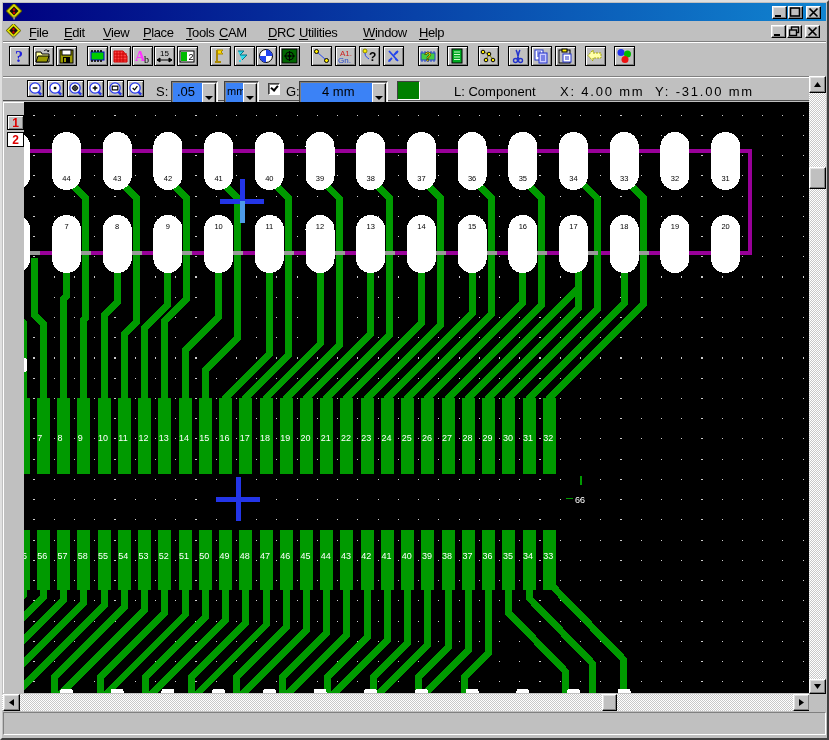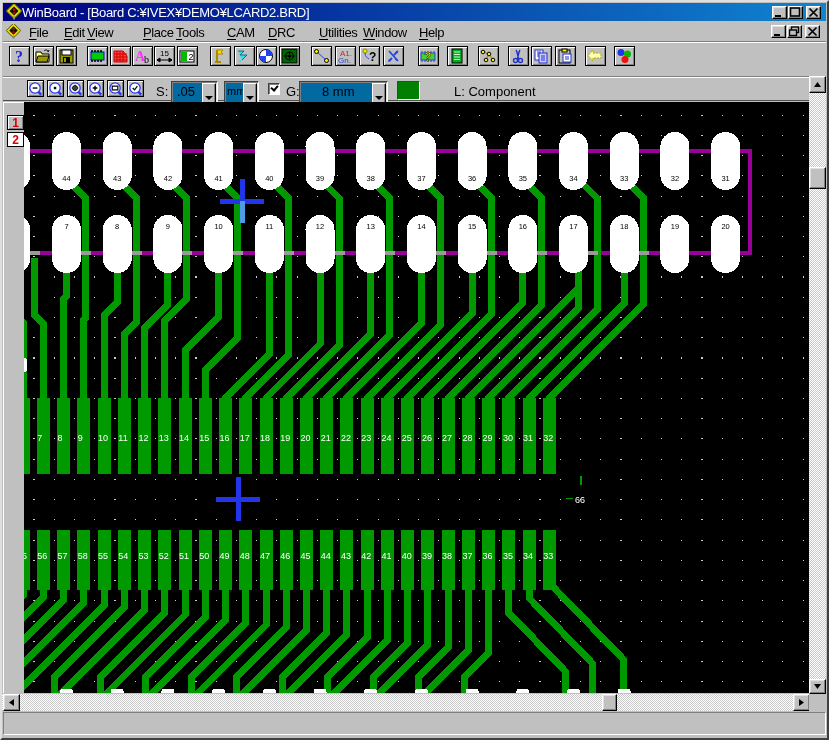"WinBoard - [Board" span.txt { html: <span>WinBoard - [Board C:¥IVEX¥DEMO¥LCARD2.BRD]</span> -> none }
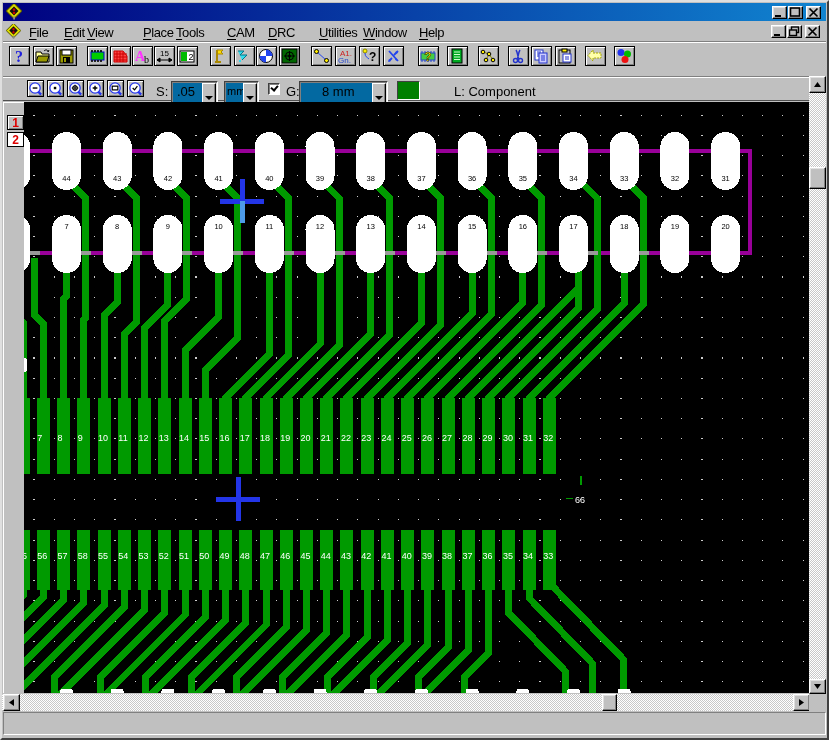"View" span.mi { left: 84px -> 100px }
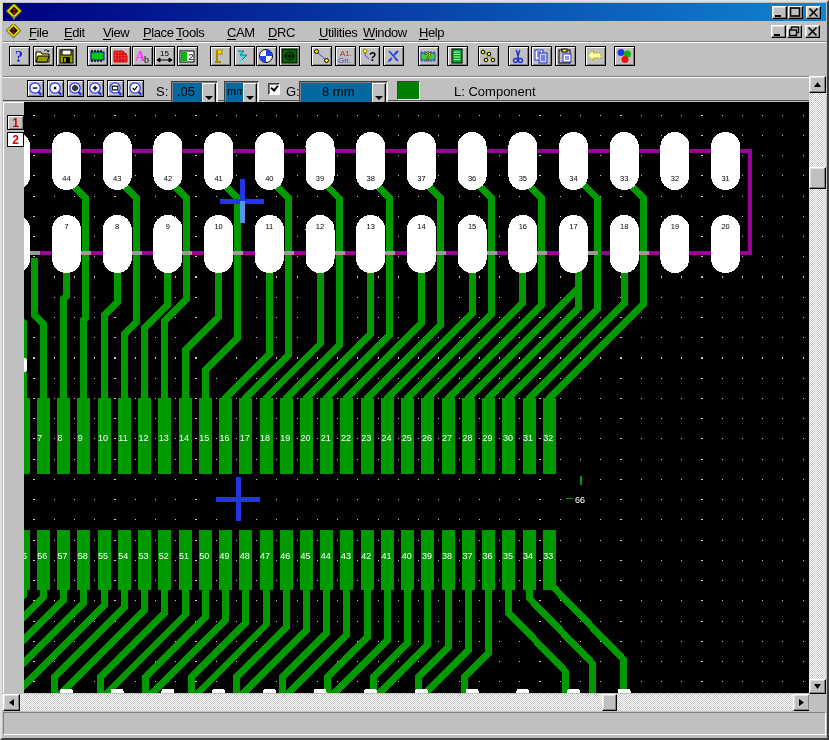"Tools" span.mi { left: 173px -> 183px }
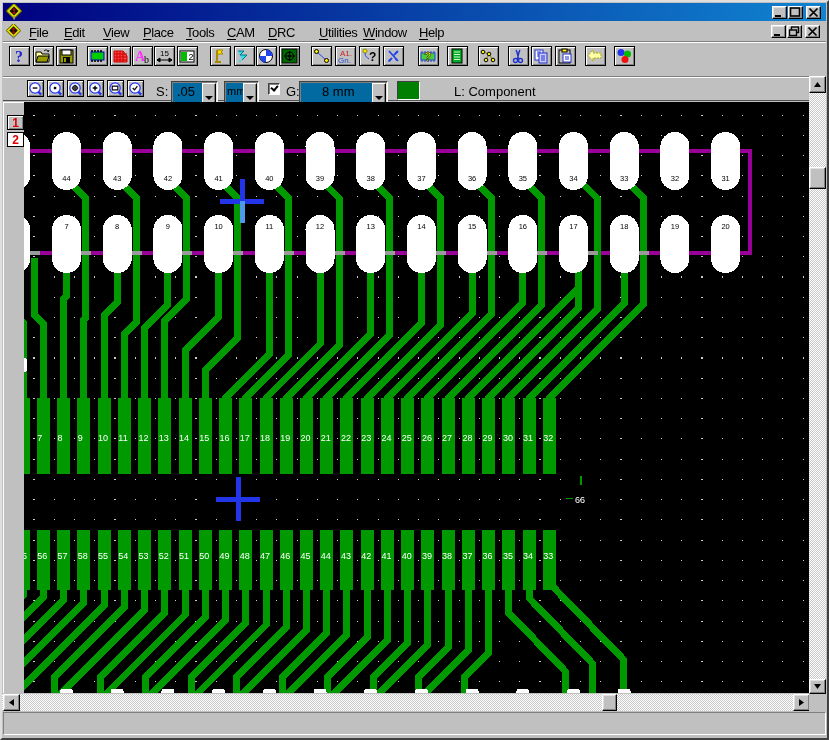"CAM" span.mi { left: 224px -> 216px }
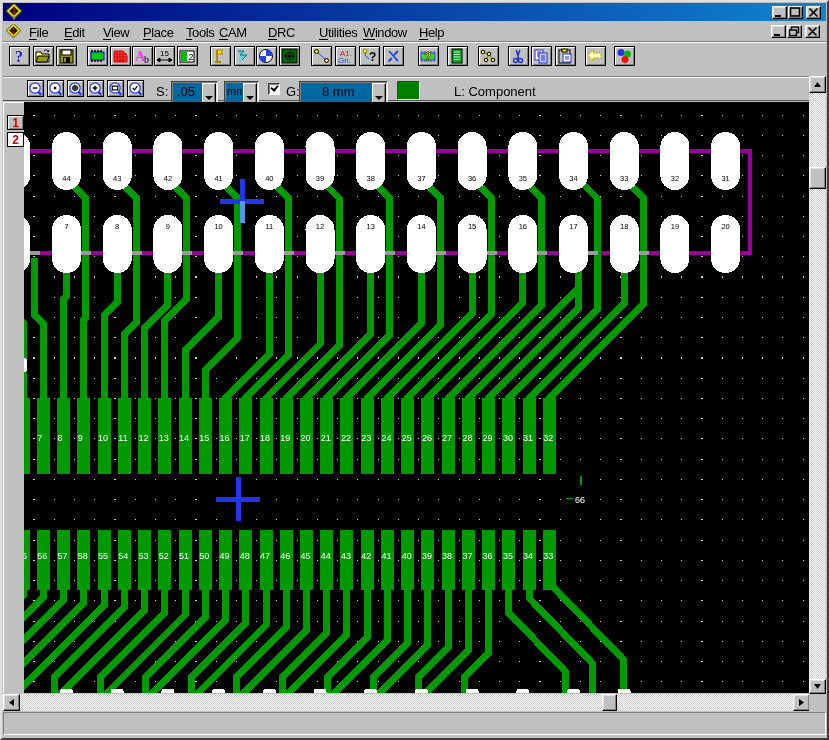"Utilities" span.mi { left: 316px -> 296px }
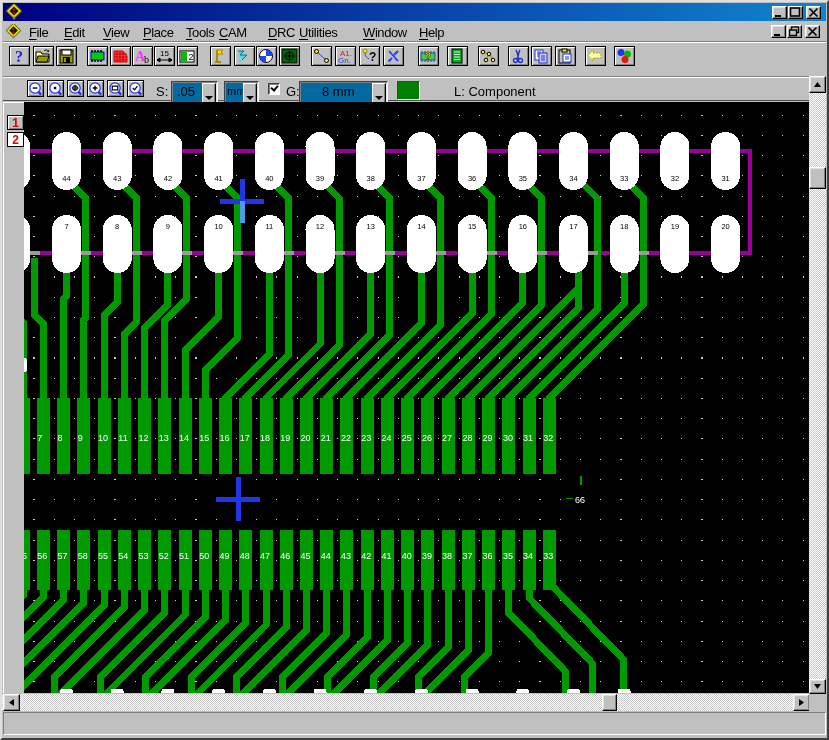".05" .combo { background: #0369a1 -> #3b82f6 }
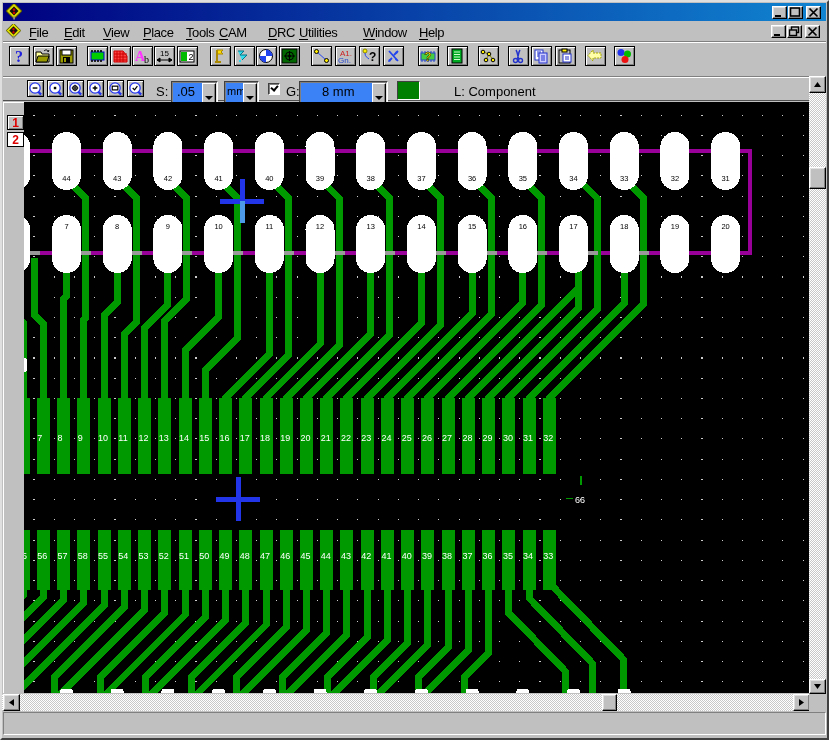"8 mm" span.v { text: 8 -> 4 }
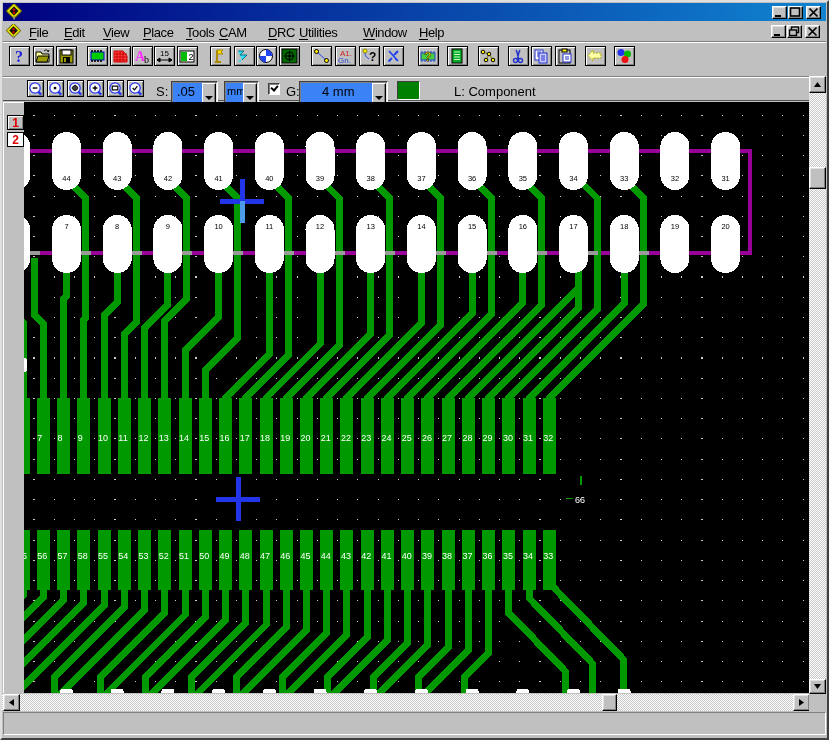"X: 4.00 mm Y: -31.00" span.lbl { html: none -> <span>X: 4.00 mm&nbsp; Y: -31.00 mm</span> }
